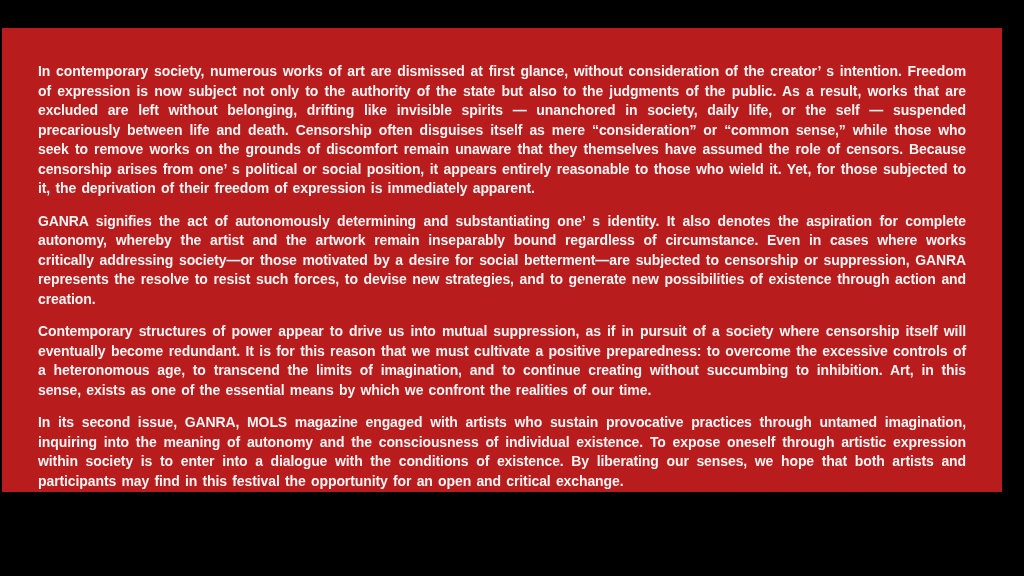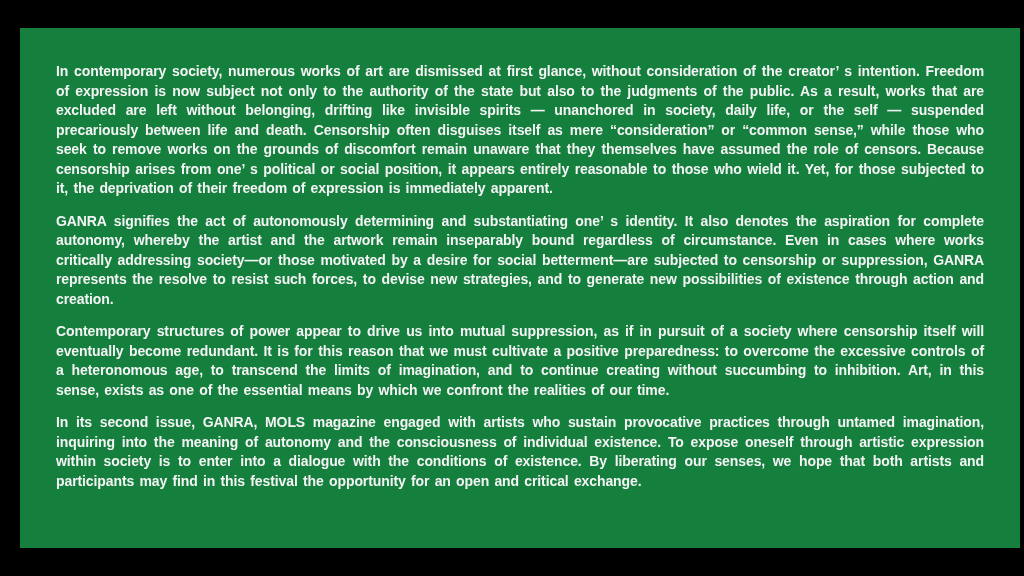"In contemporary society, numerous works" .panel { background: #15803d -> #b91c1c; height: 520px -> 464px; left: 20px -> 2px }
